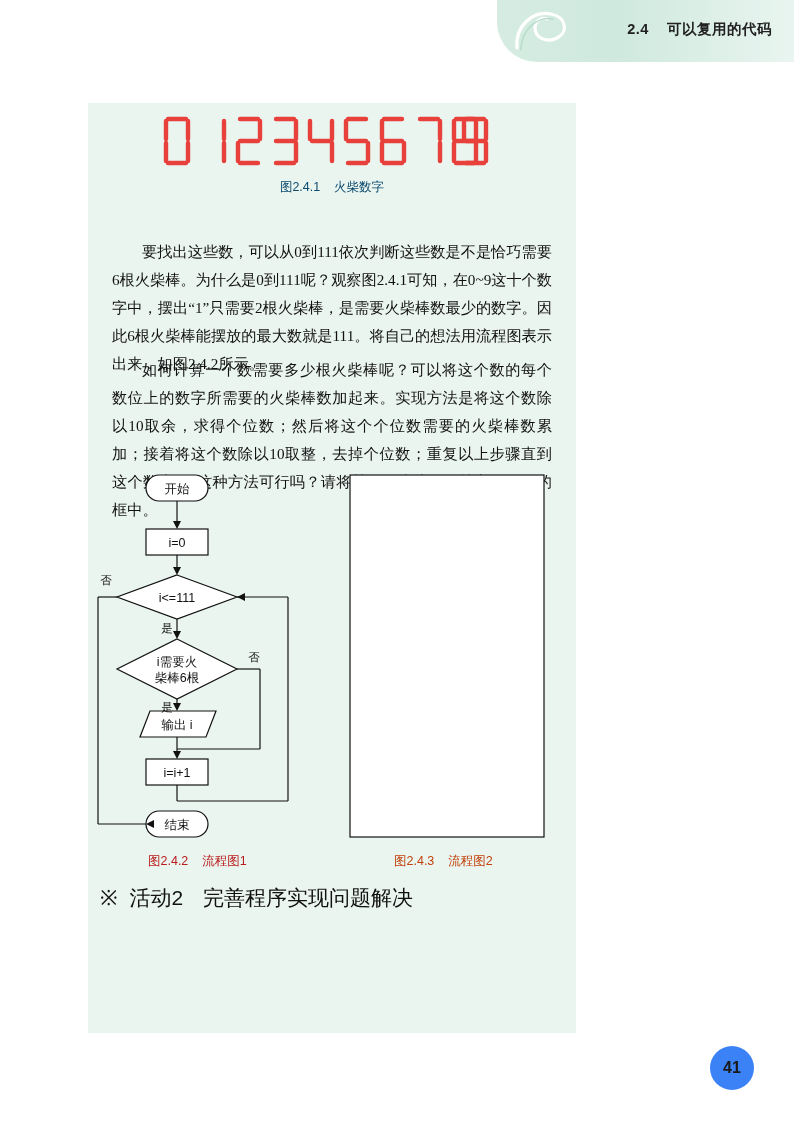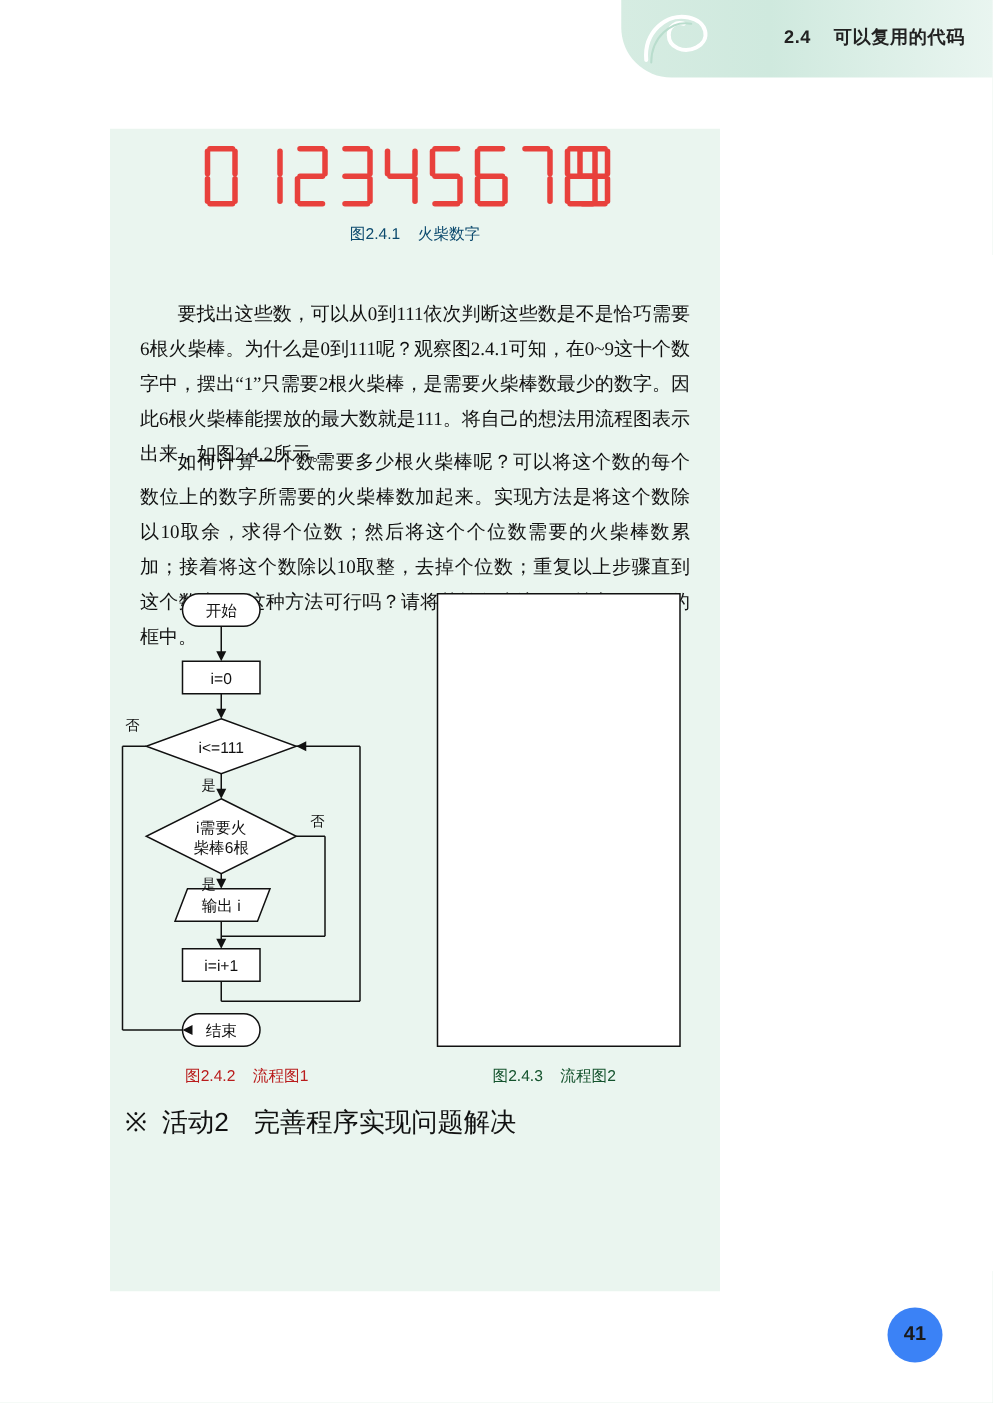"图2.4.3 流程图2" .figcap-right { color: #14532d -> #c2410c }
